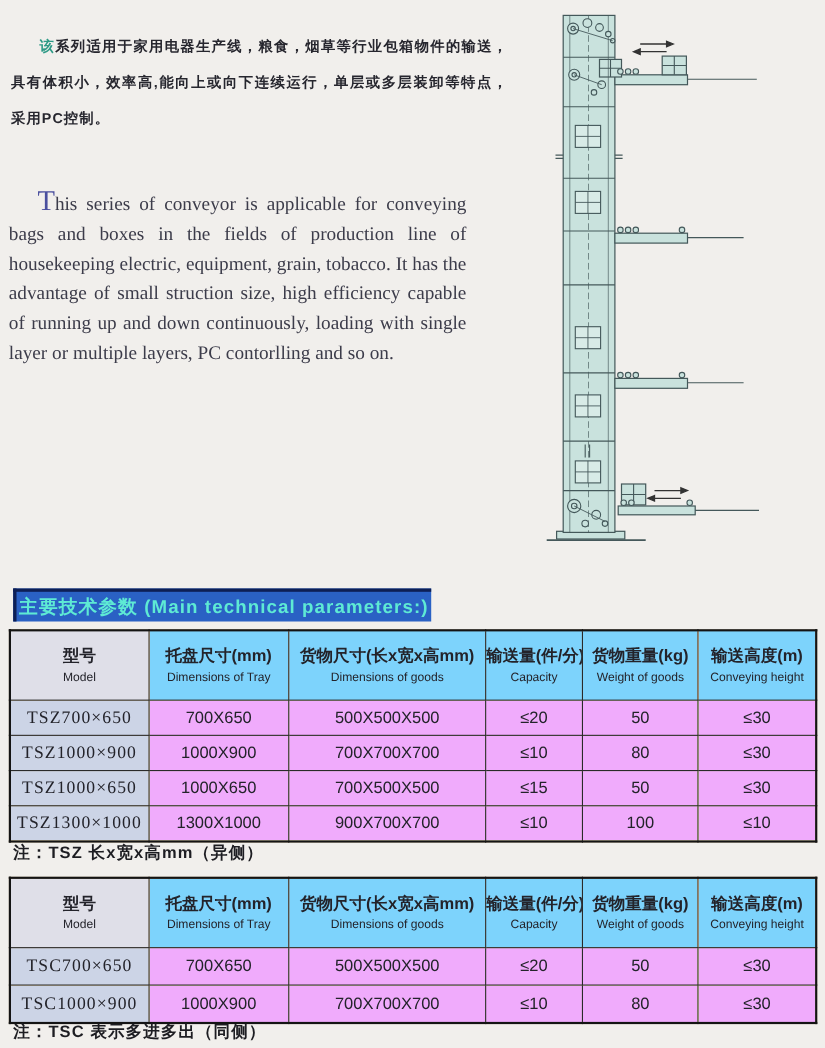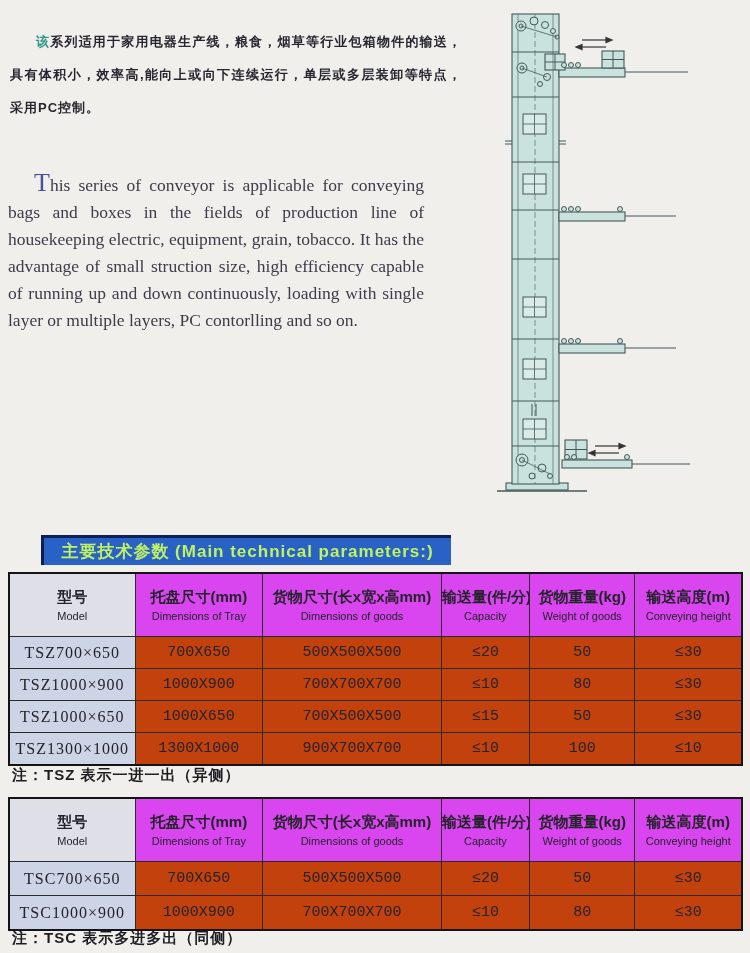"主要技术参数 (Main technical parameters:)" .section-bar { color: #bef264 -> #5eead4; left: 41px -> 12px; width: 410px -> 380px }
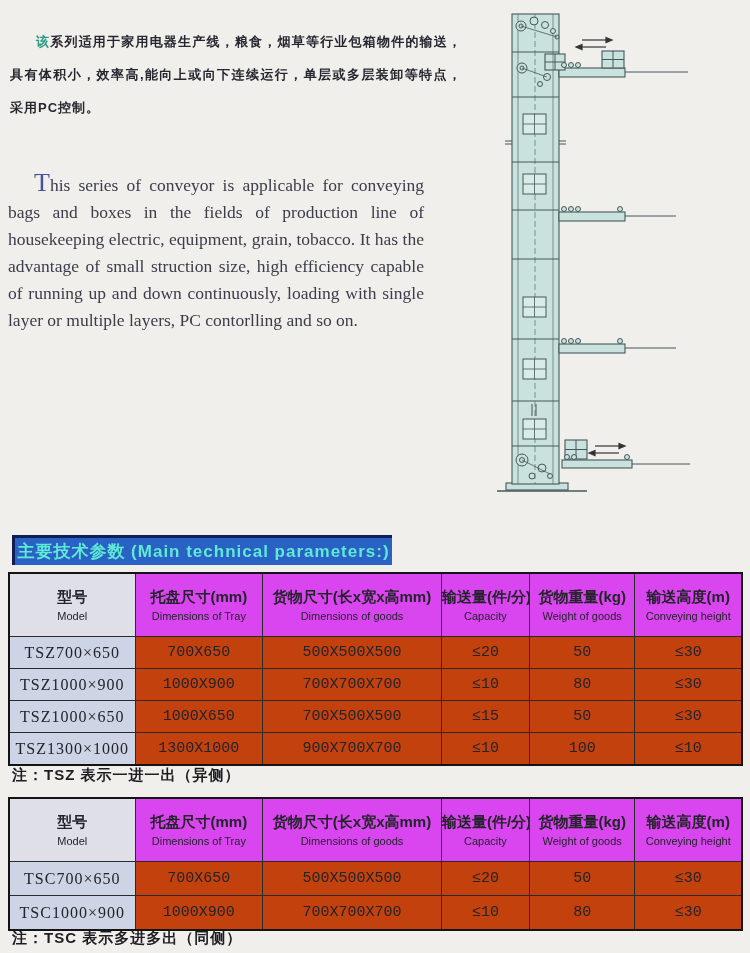"托盘尺寸(mm)" table.spec th { background: #d946ef -> #7dd3fc }
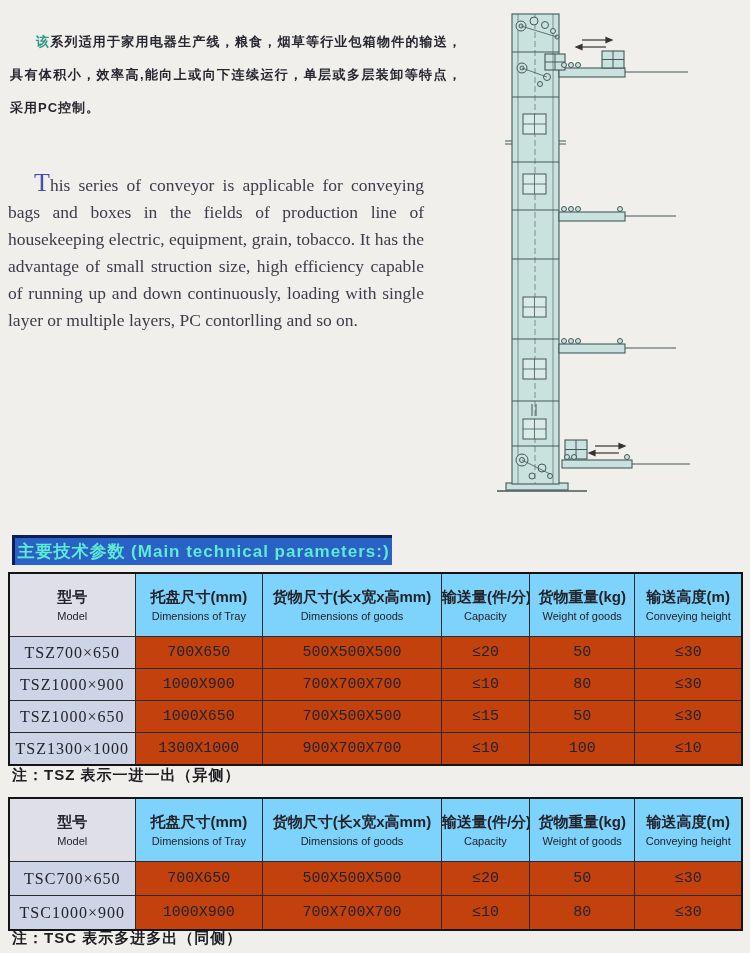"700X650" table.spec td { background: #c2410c -> #f0abfc; font-family: Liberation Mono, monospace -> none }
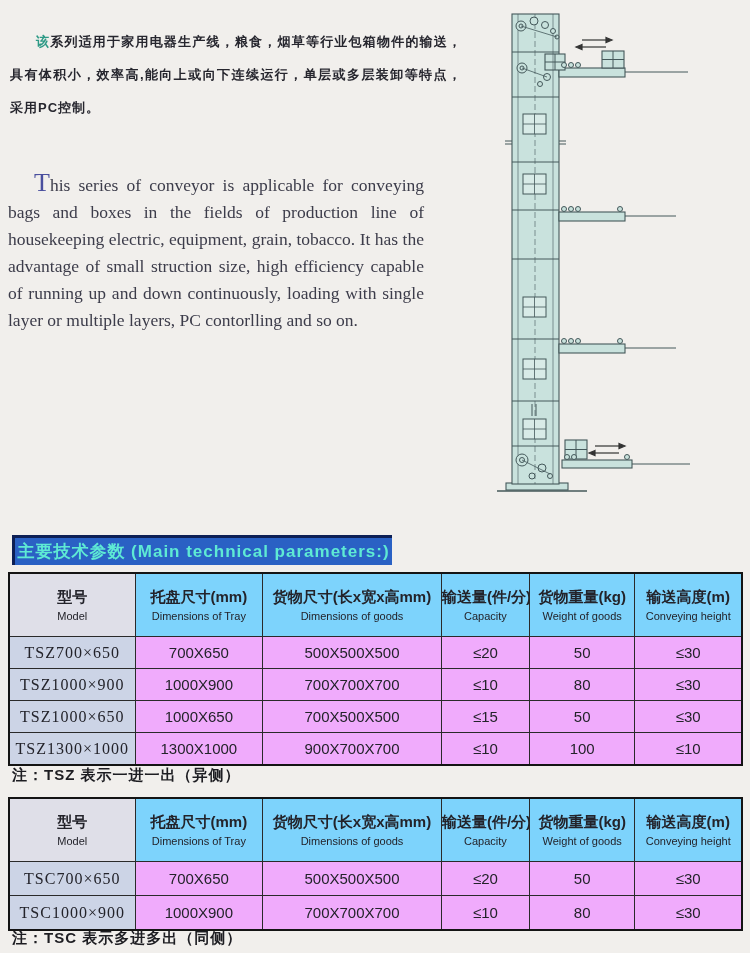"注：TSZ 表示一进一出（异侧）" div.note { text: 表示一进一出 -> 长x宽x高mm }
